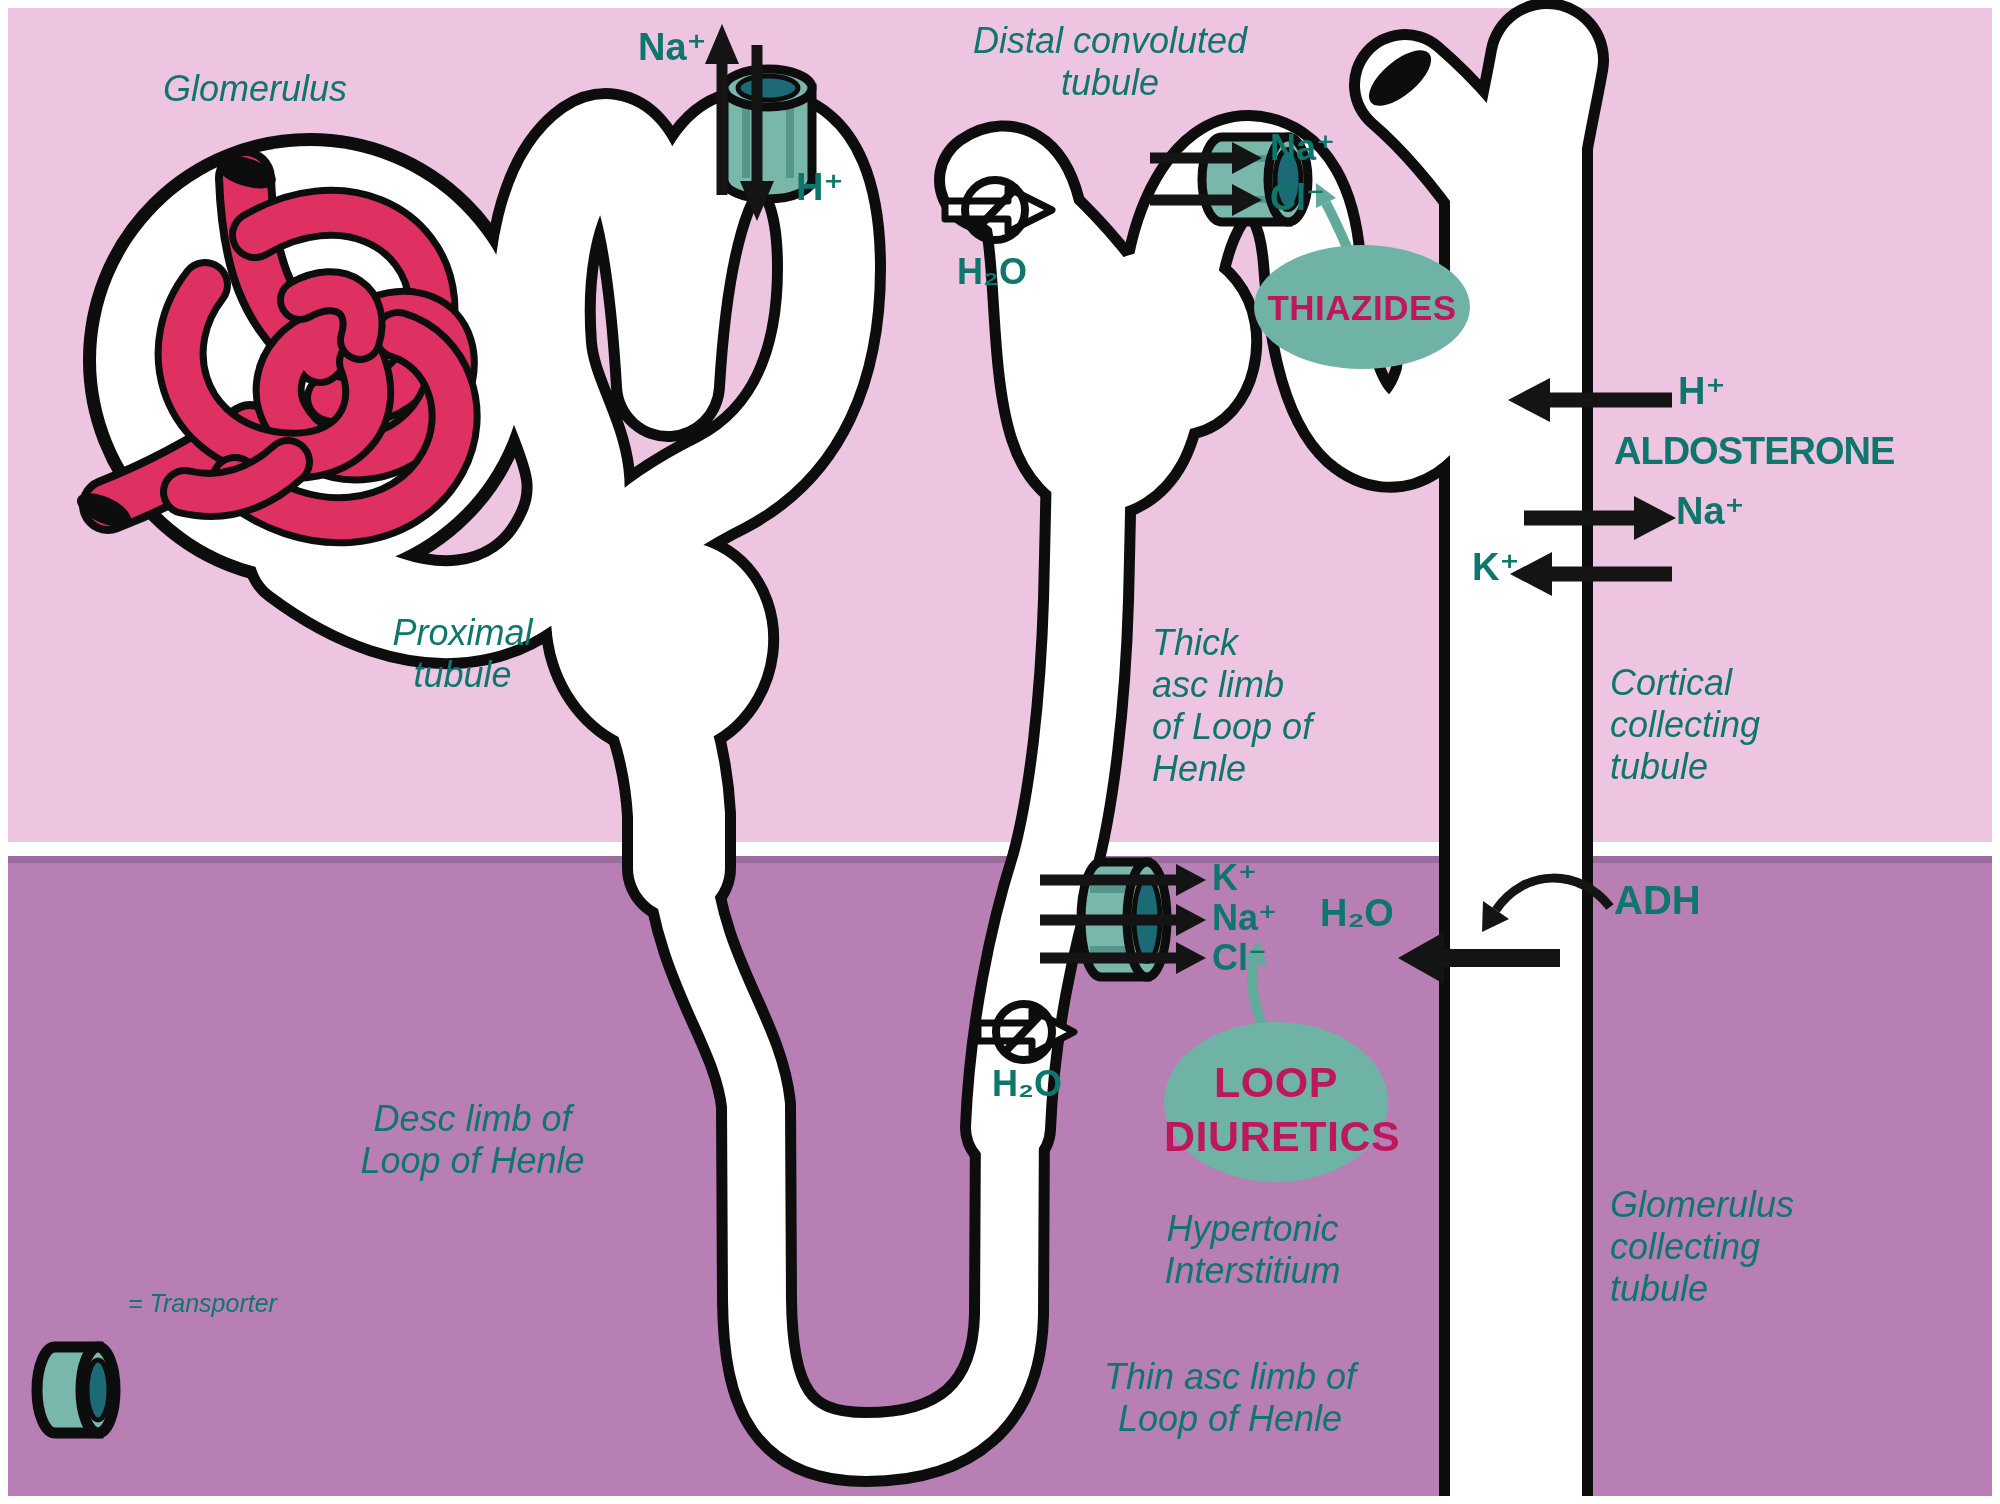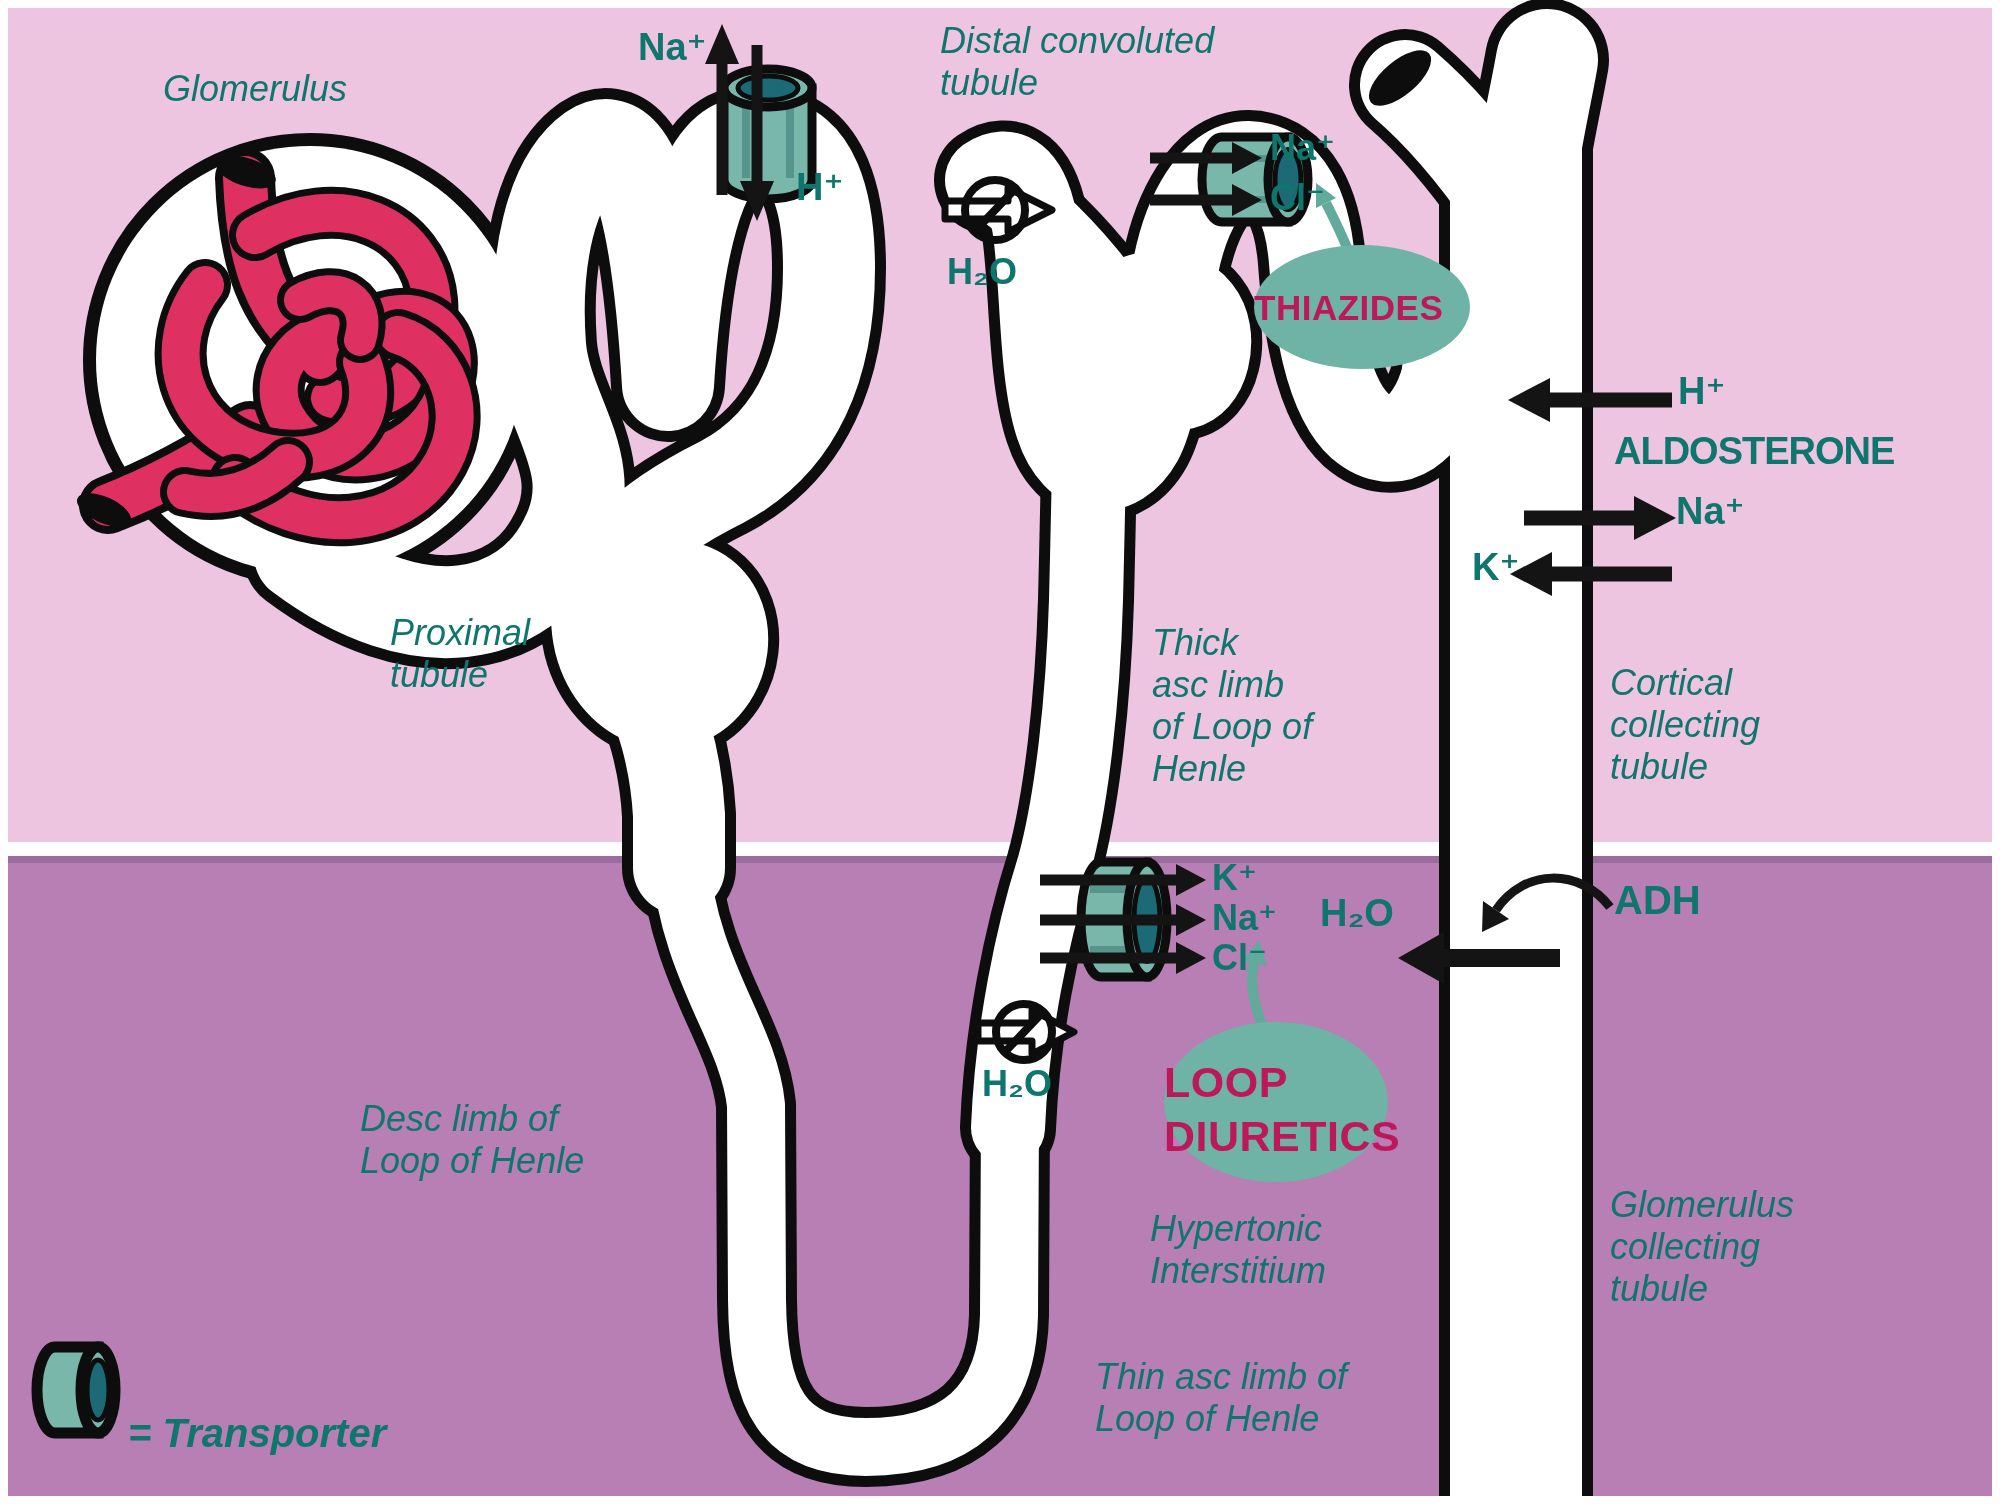"Distal convoluted" .ctr { text-align: none -> center }
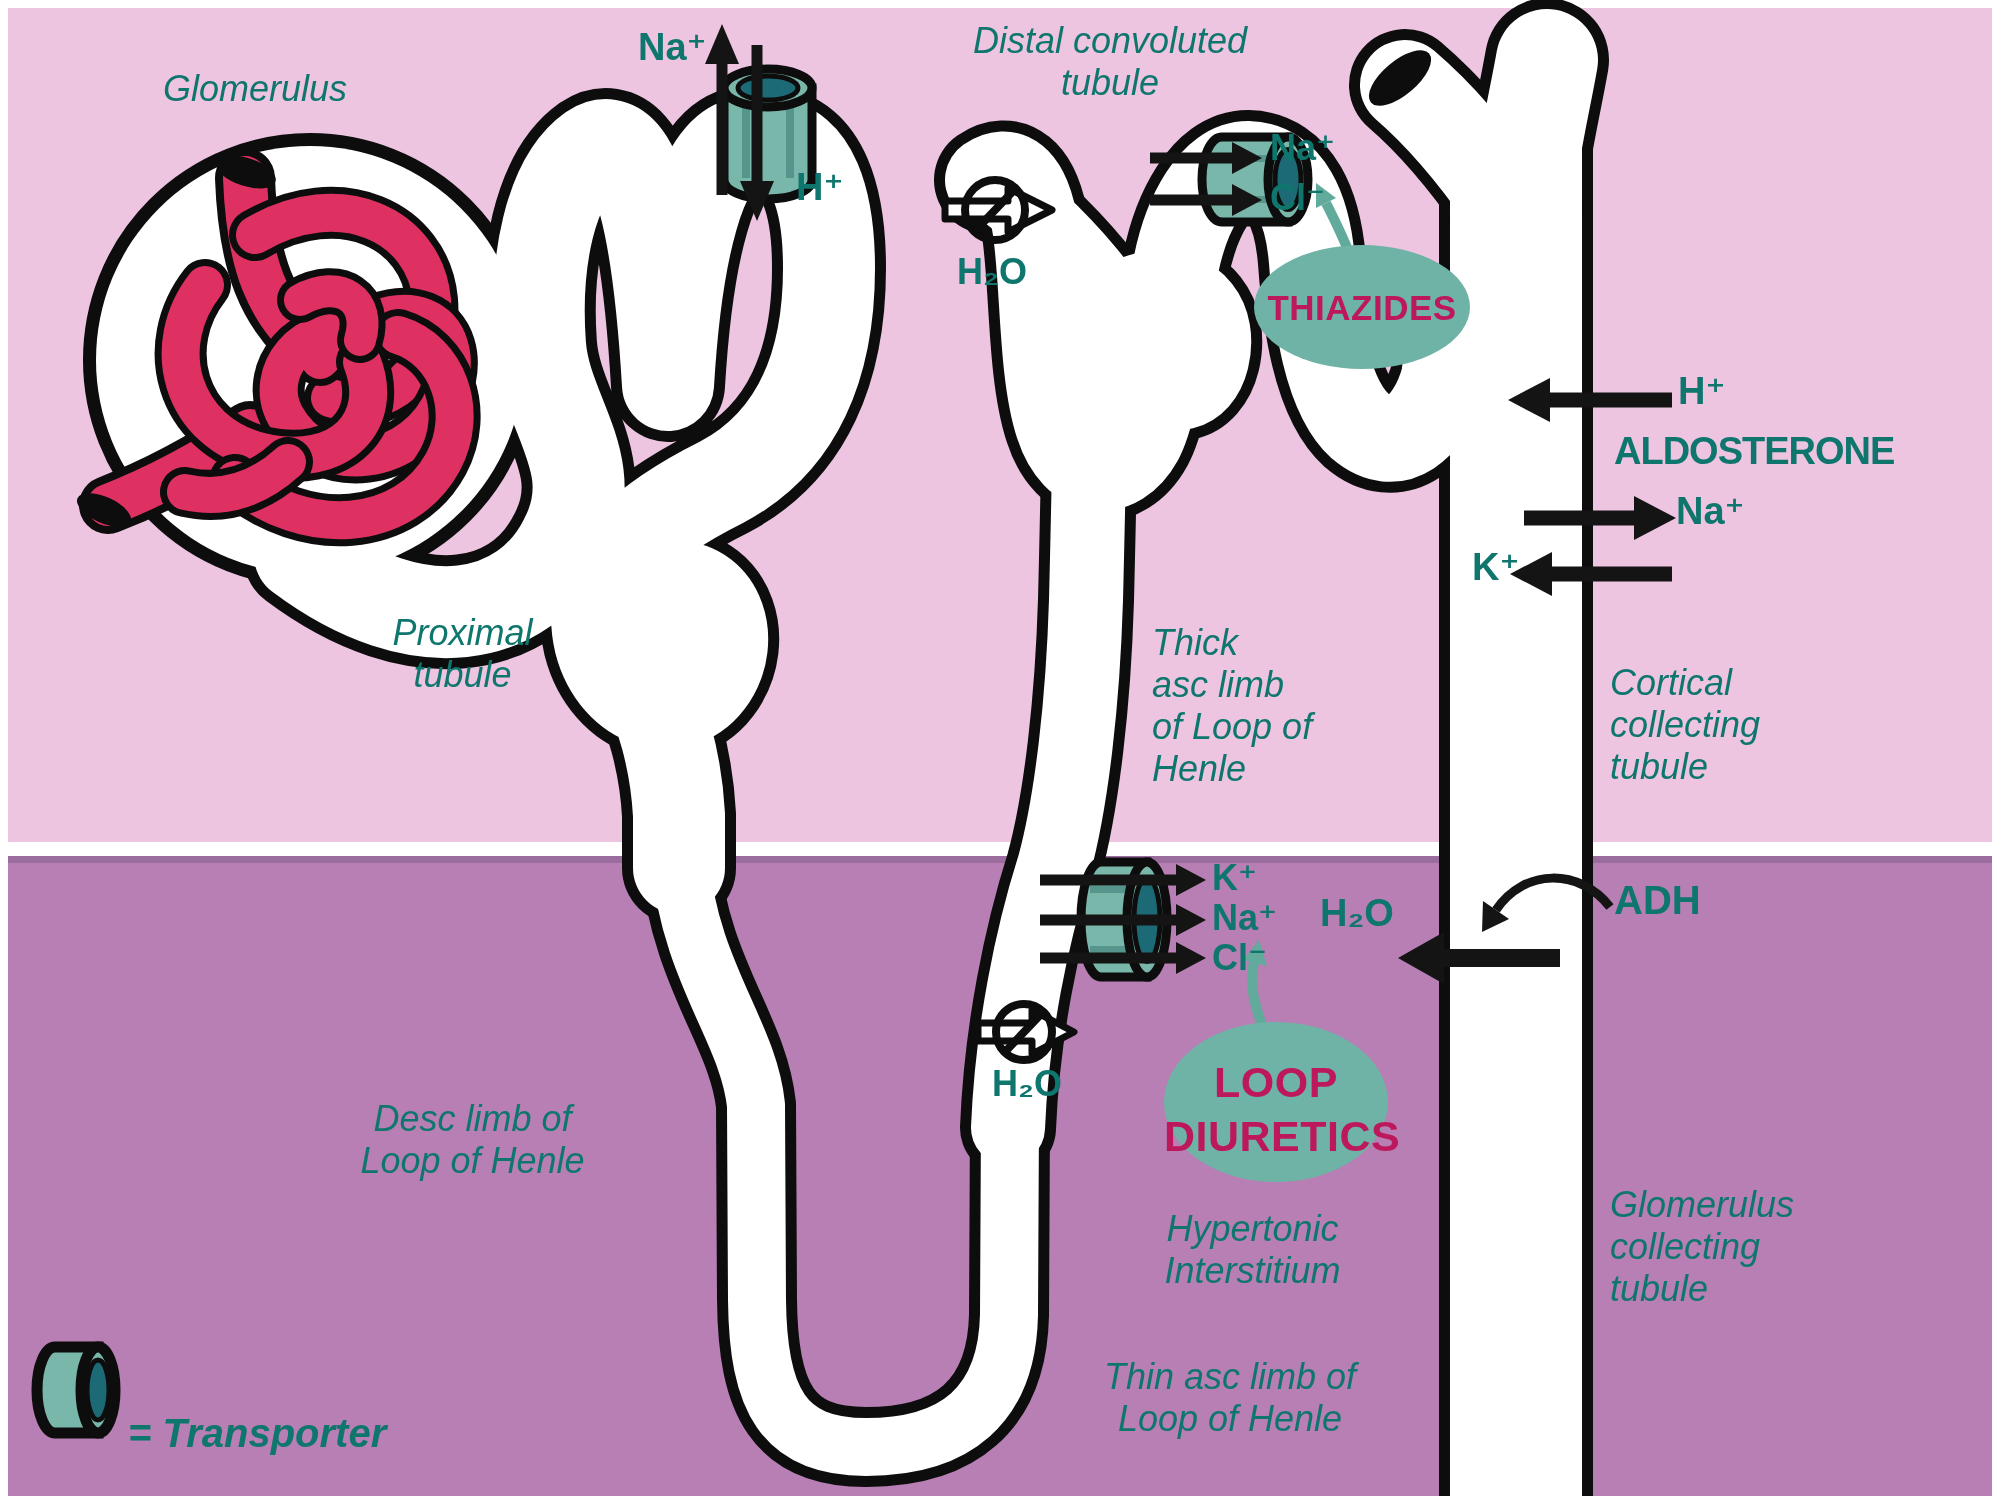"= Transporter" div.lbl { font-size: 40px -> 25px; font-weight: bold -> none; top: 1410px -> 1289px }
